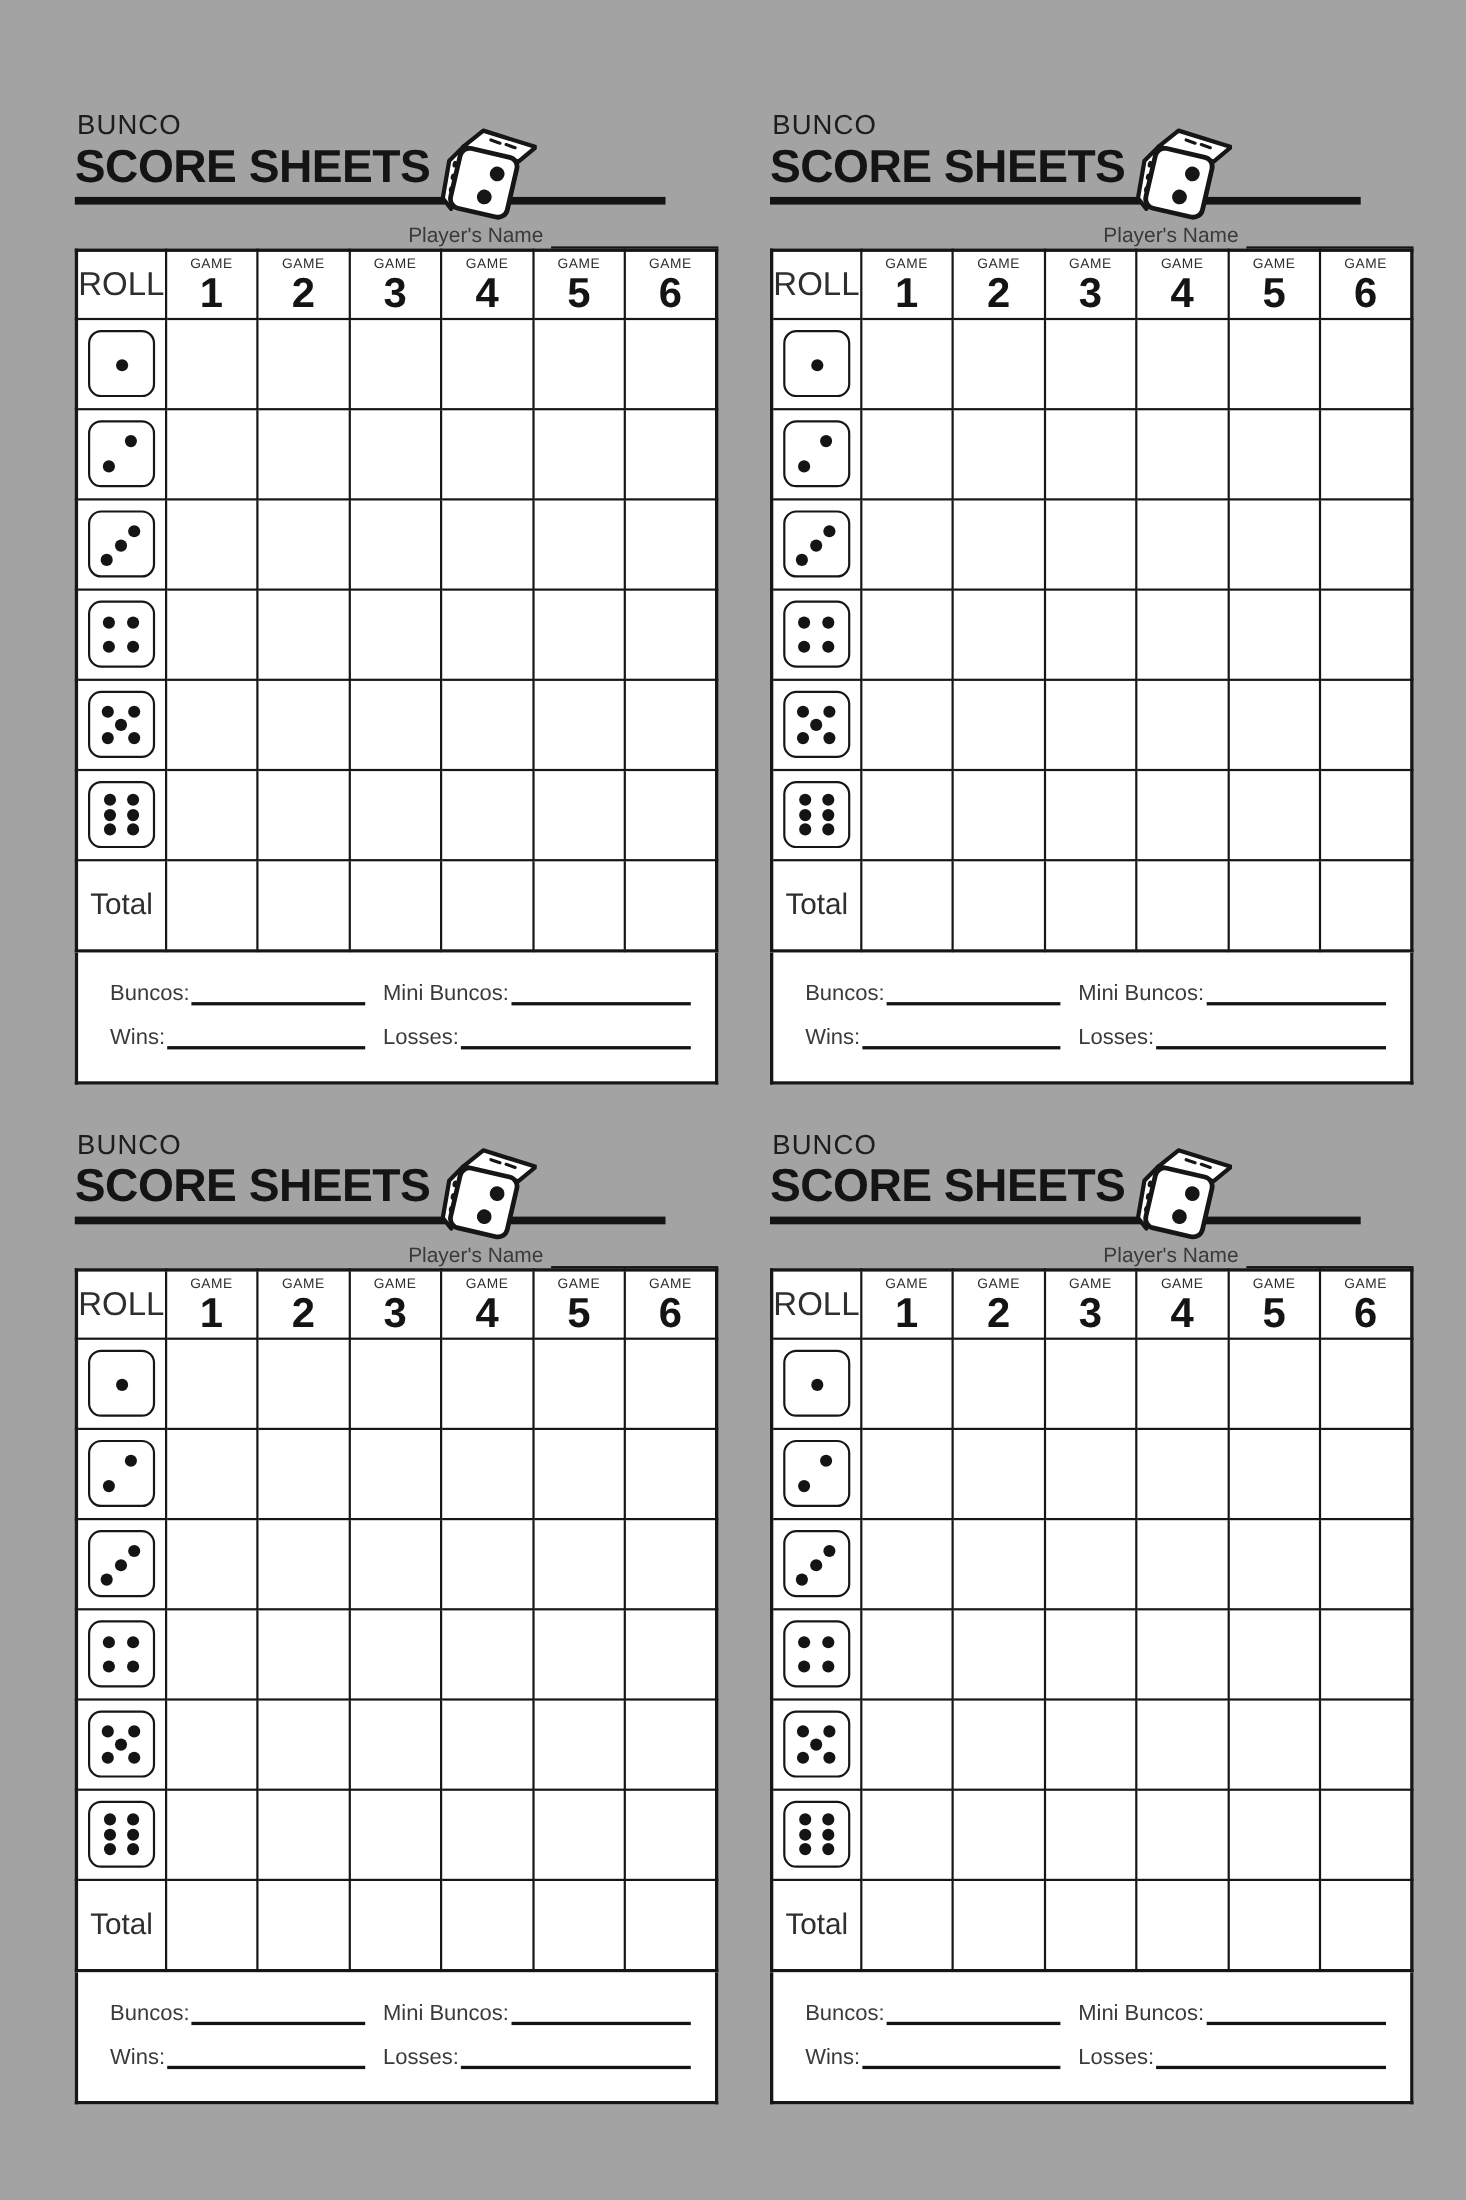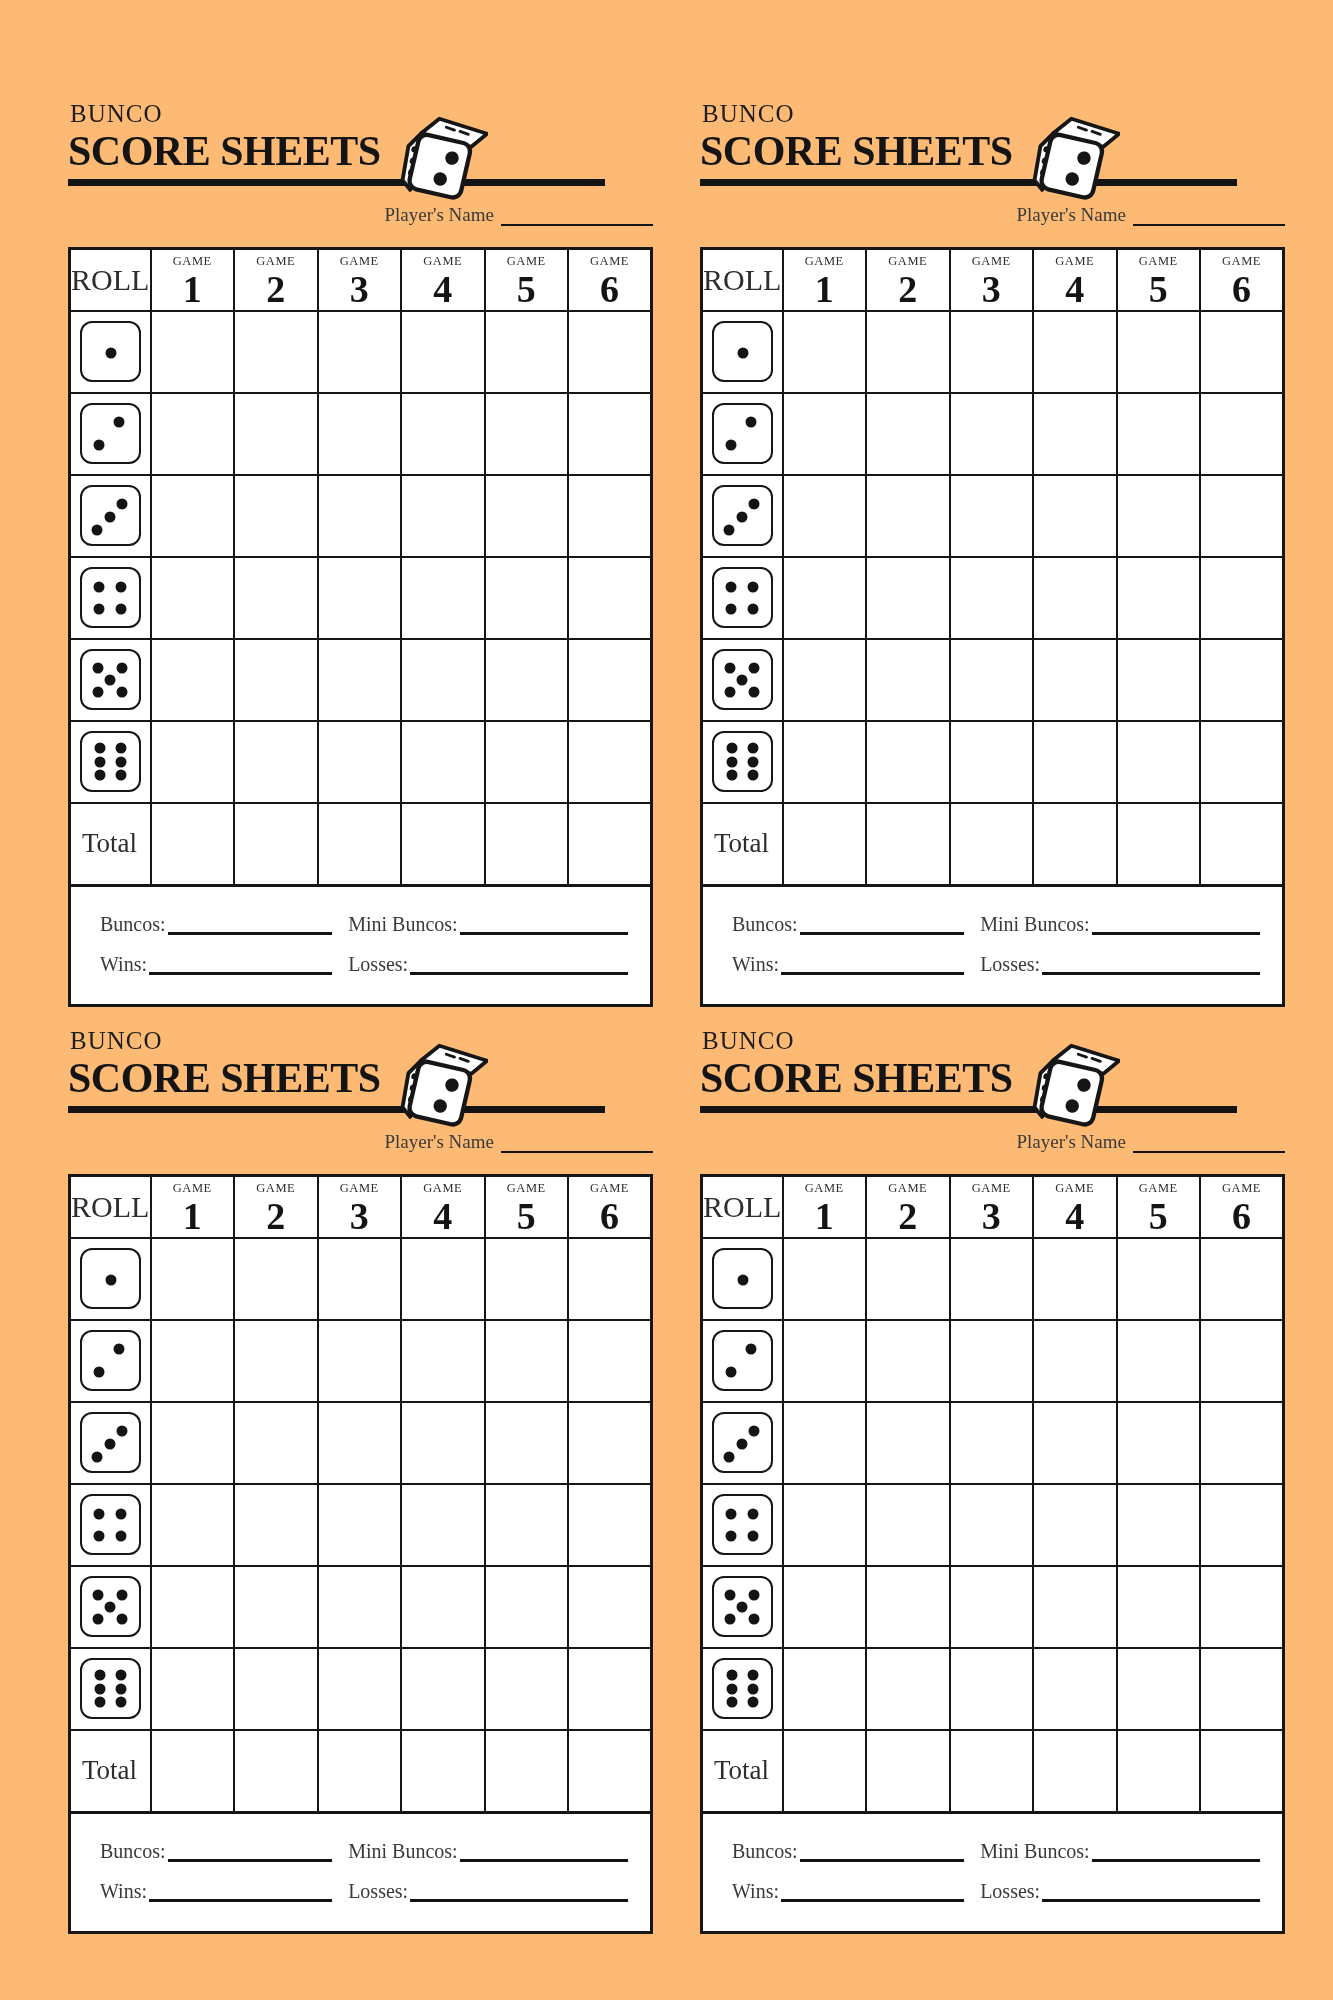"BUNCO" .page { background: #fdba74 -> #a3a3a3; font-family: Liberation Serif, serif -> Liberation Sans, sans-serif }
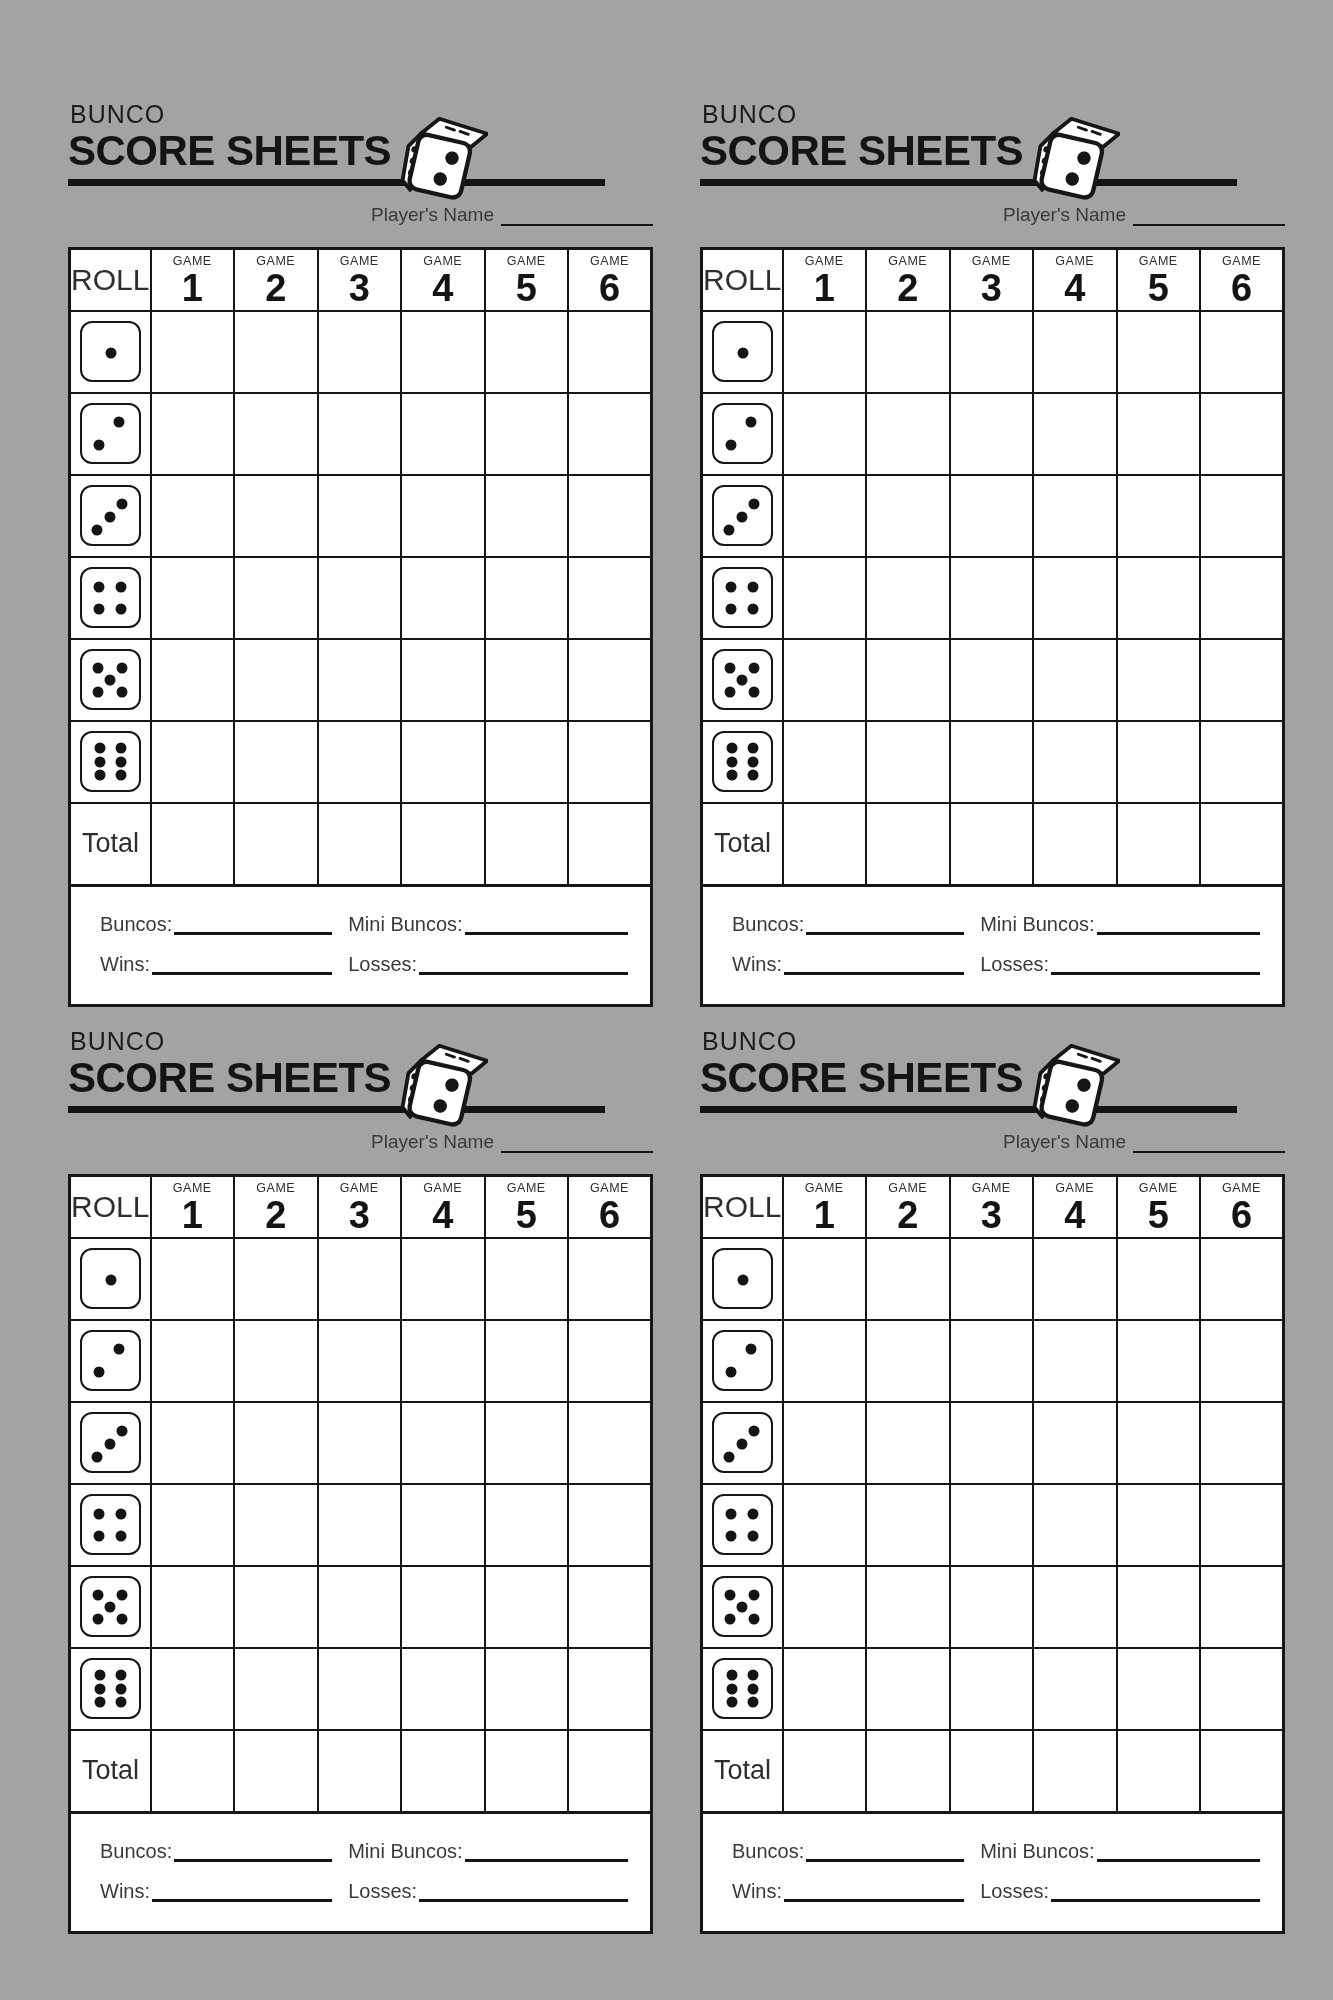"ROLL" .score-table { margin-top: 21px -> 0 }
